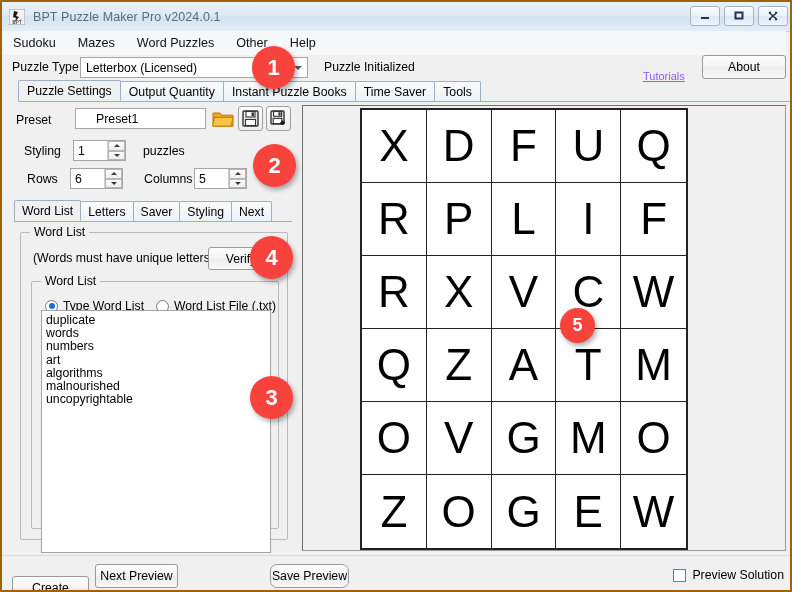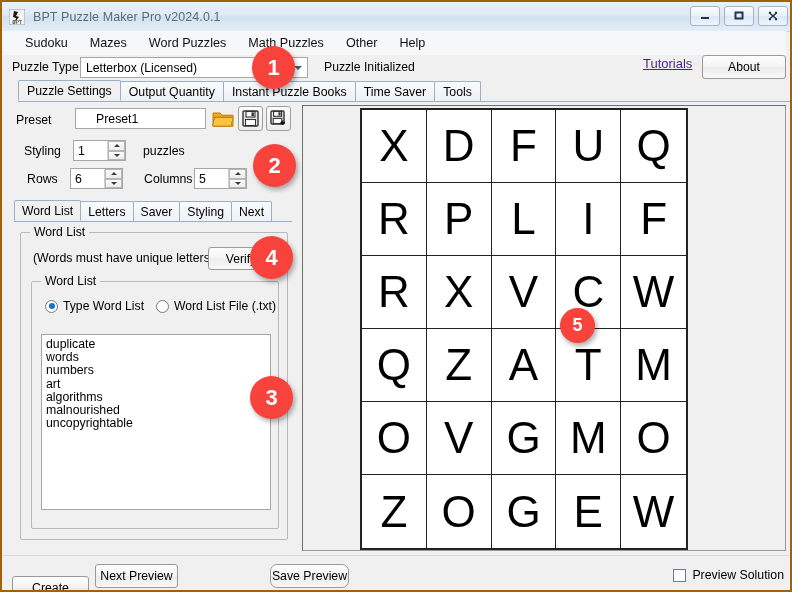"Sudoku" .menubar { padding-left: 12px -> none }
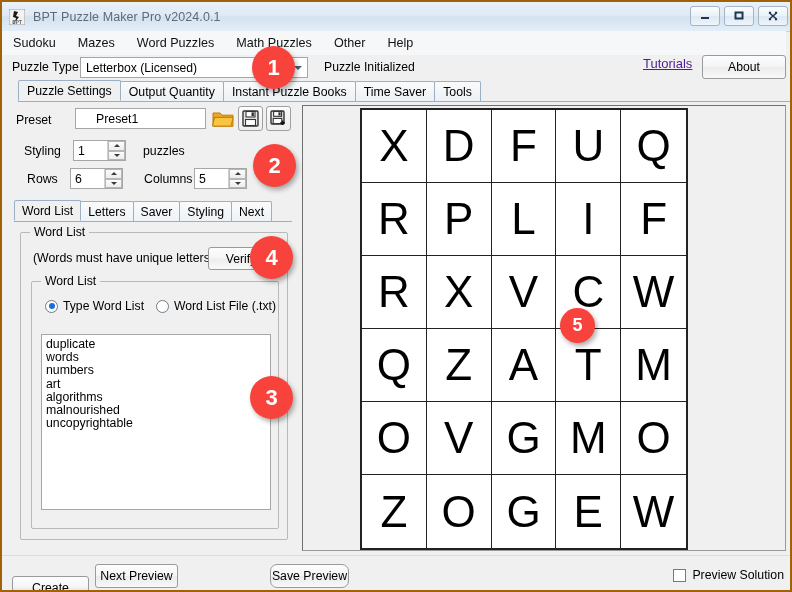"Math Puzzles" div.menuitem { html: <div>Math Puzzles</div> -> none }
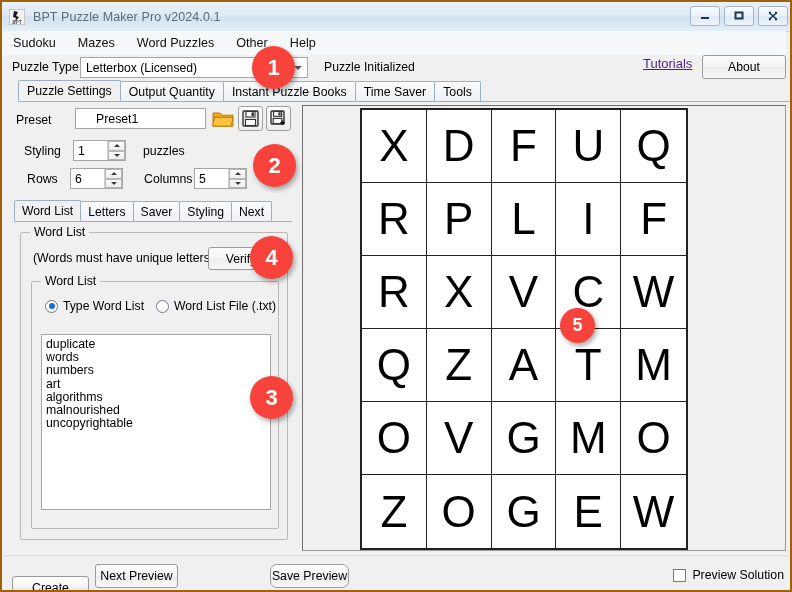"Tutorials" .tutorials { color: #4c1d95 -> #8b5cf6; font-size: 13px -> 11px; top: 1px -> 15px }
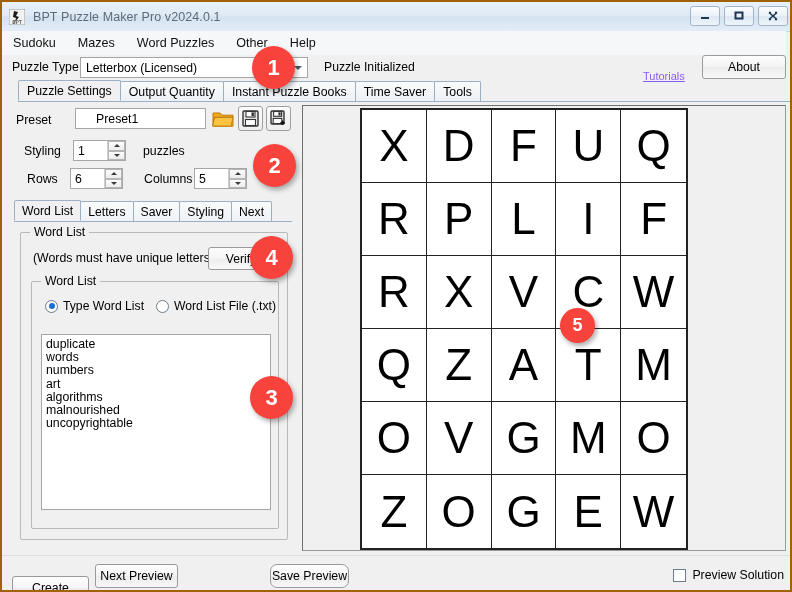"duplicate" div.wordarea { height: 176px -> 243px; top: 52px -> 28px }
